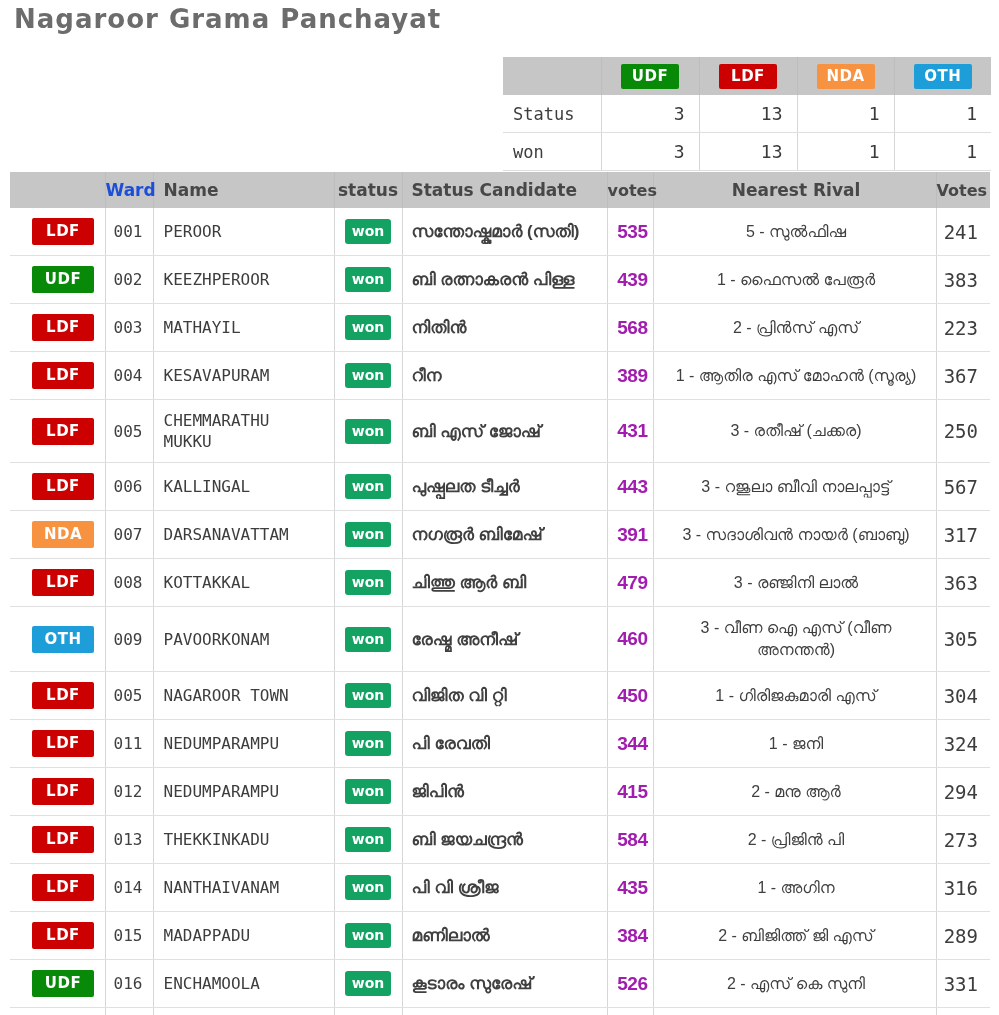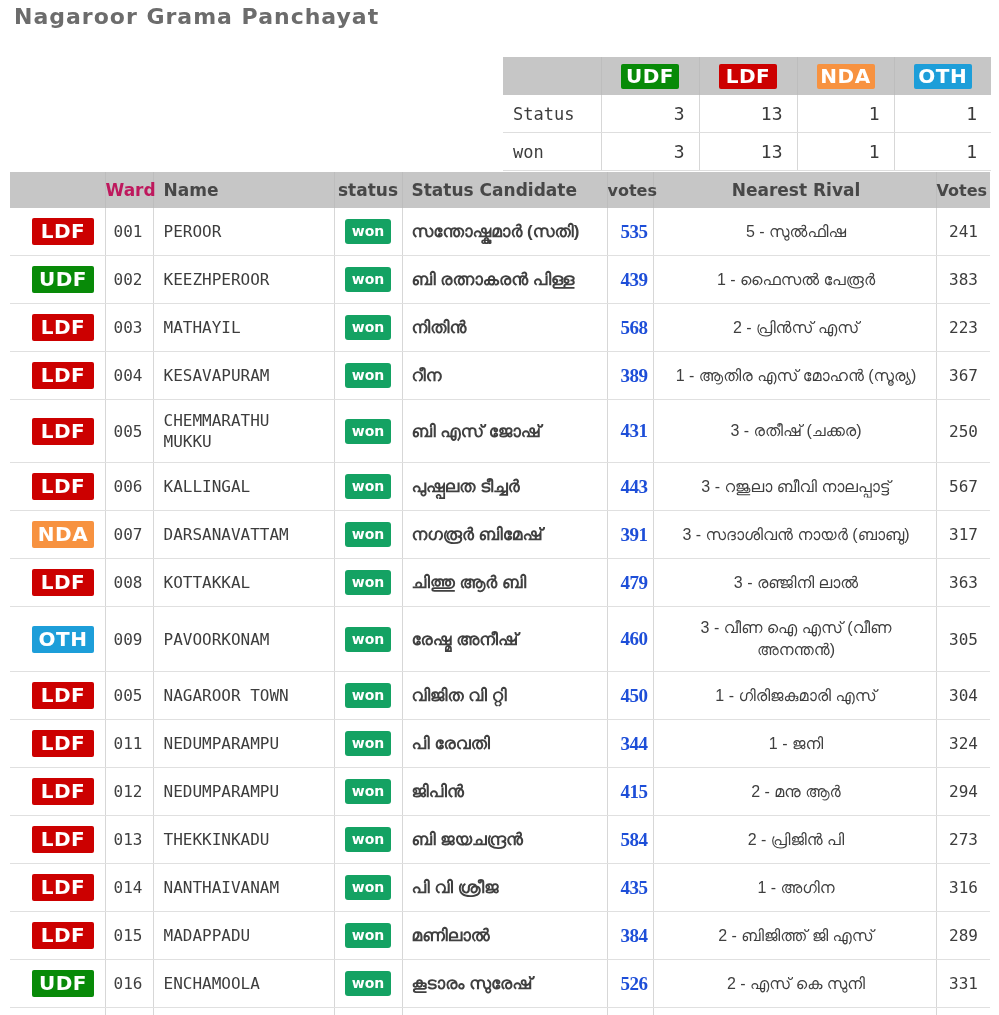"Nagaroor Grama Panchayat" h1.title { font-size: 22px -> 26px }
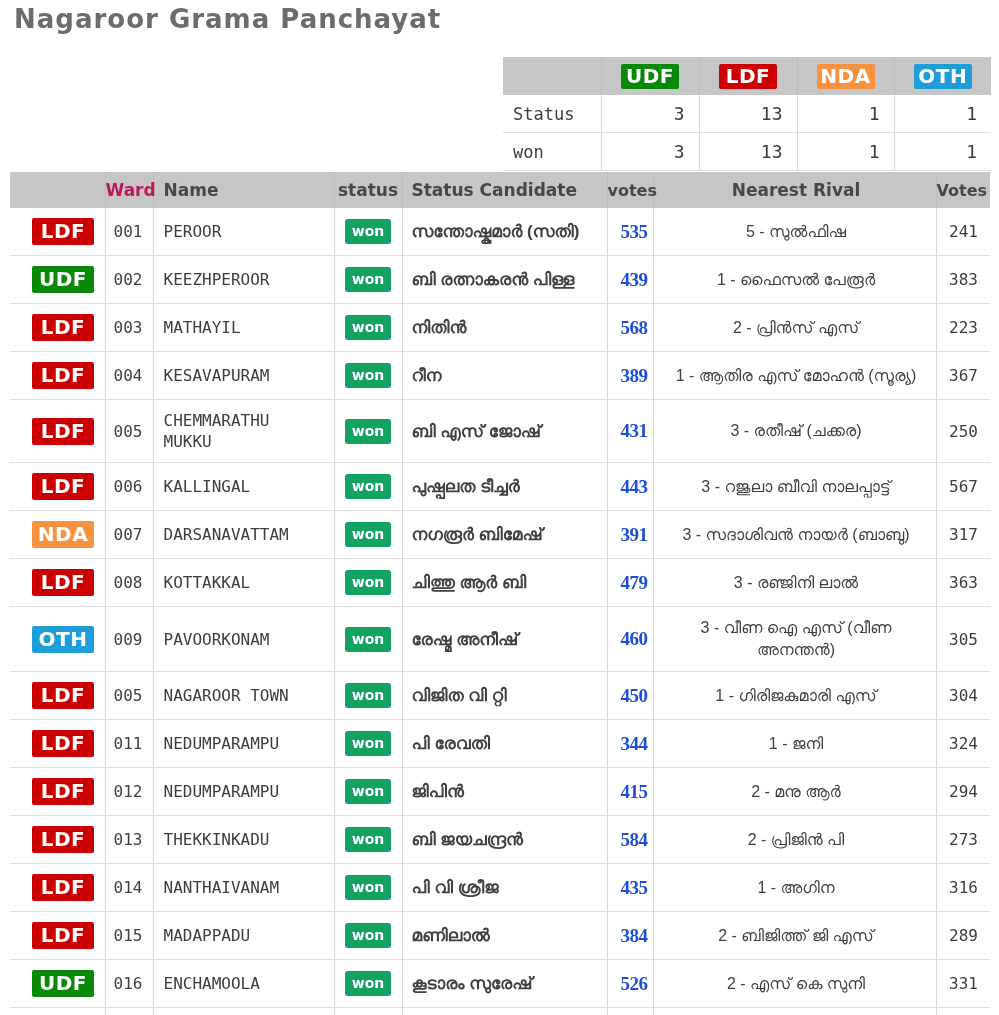"UDF" .badge { font-size: 20px -> 15px }
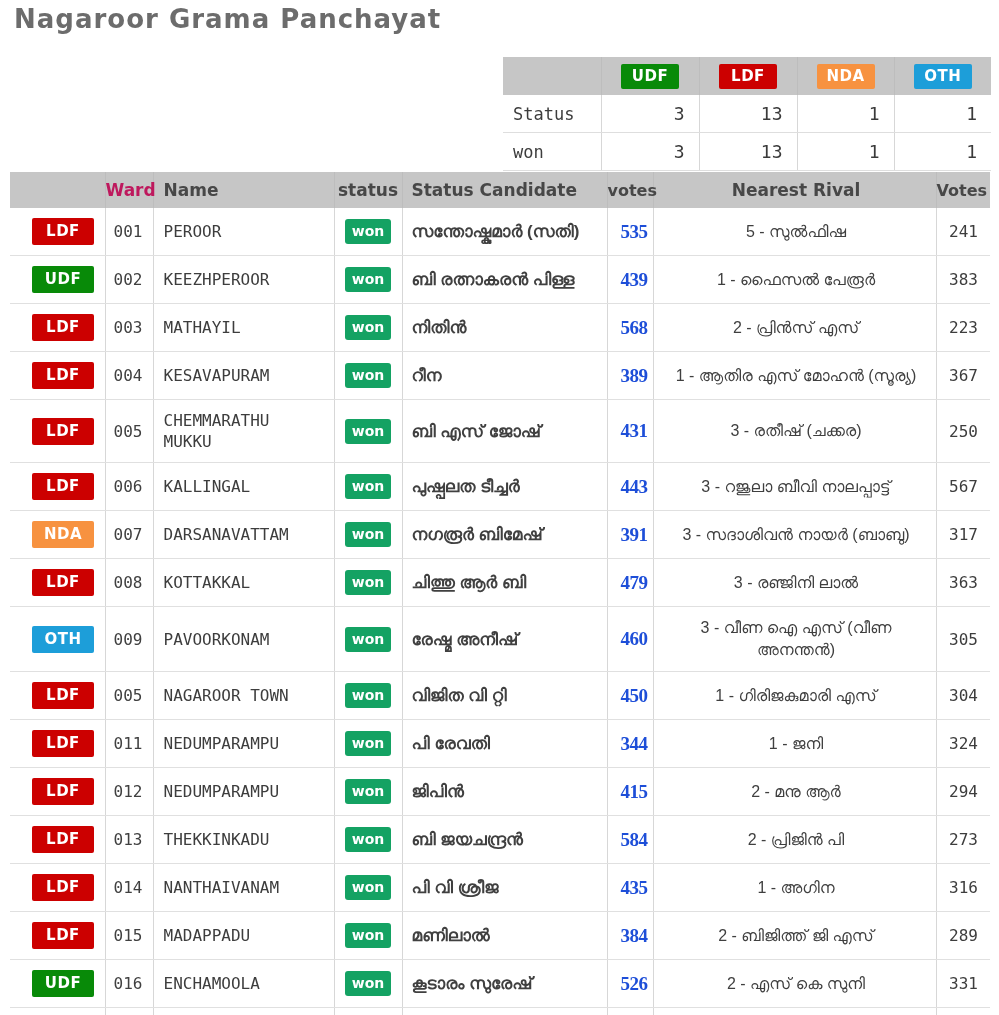"Ward" .results thead .col-ward { color: #be185d -> #1d4ed8 }
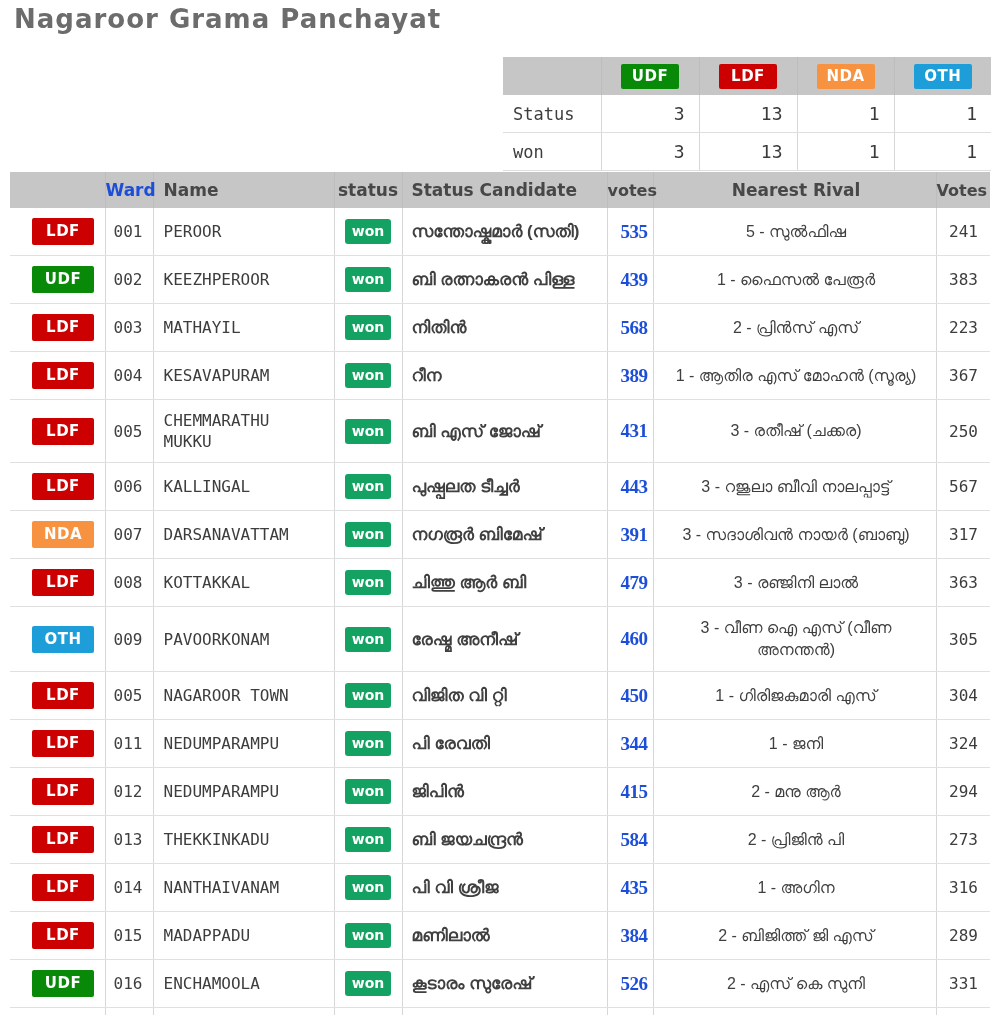"535" .col-votes { color: #1d4ed8 -> #a21caf; font-family: Liberation Serif, serif -> Liberation Sans, sans-serif }
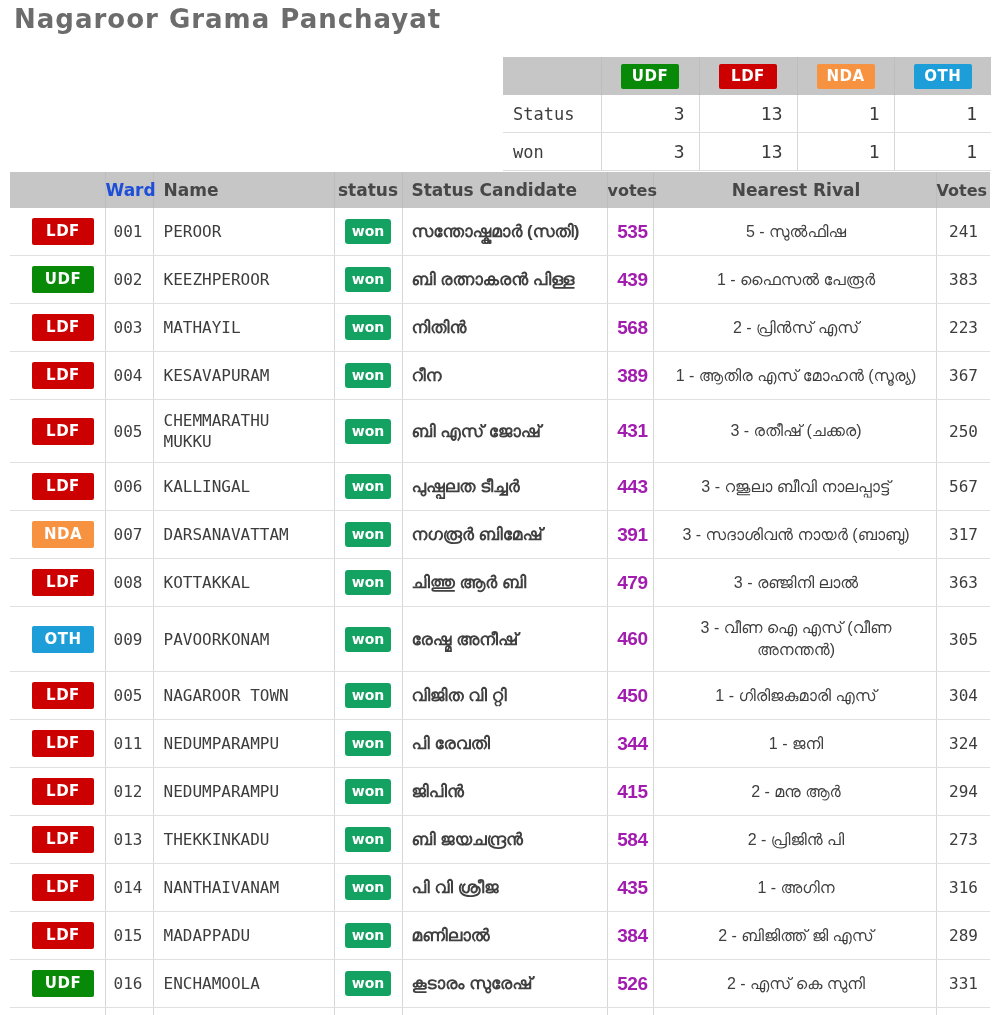"241" .col-rvotes { font-size: 16px -> 19px }
